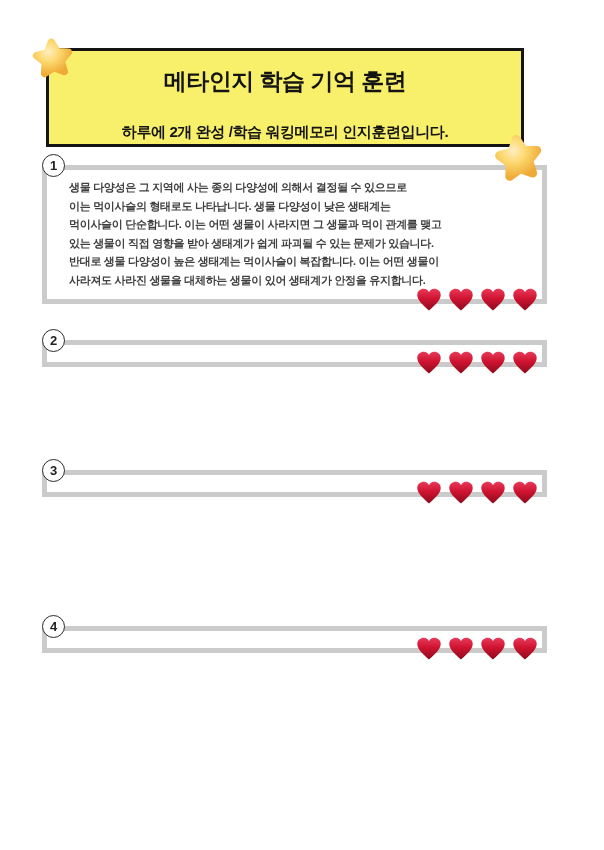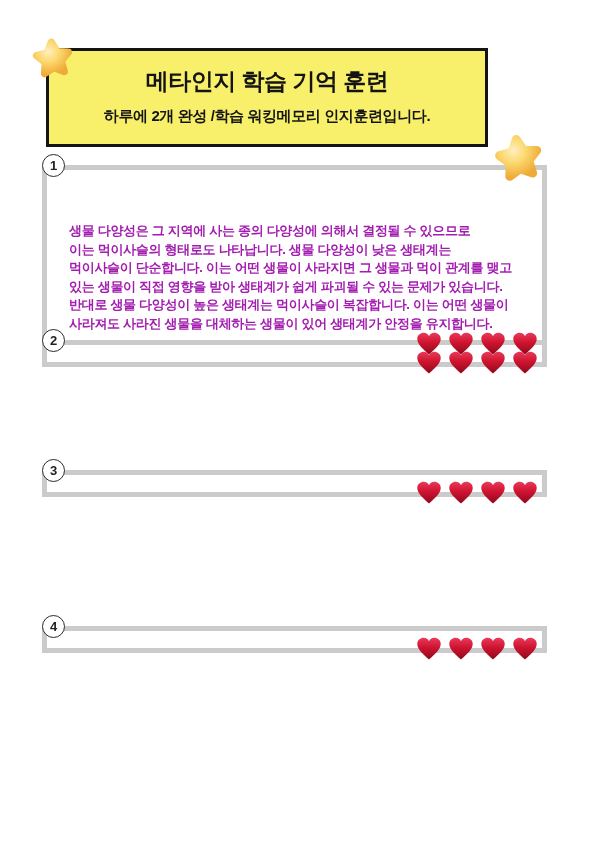"메타인지 학습 기억 훈련" .header { width: 442px -> 478px }
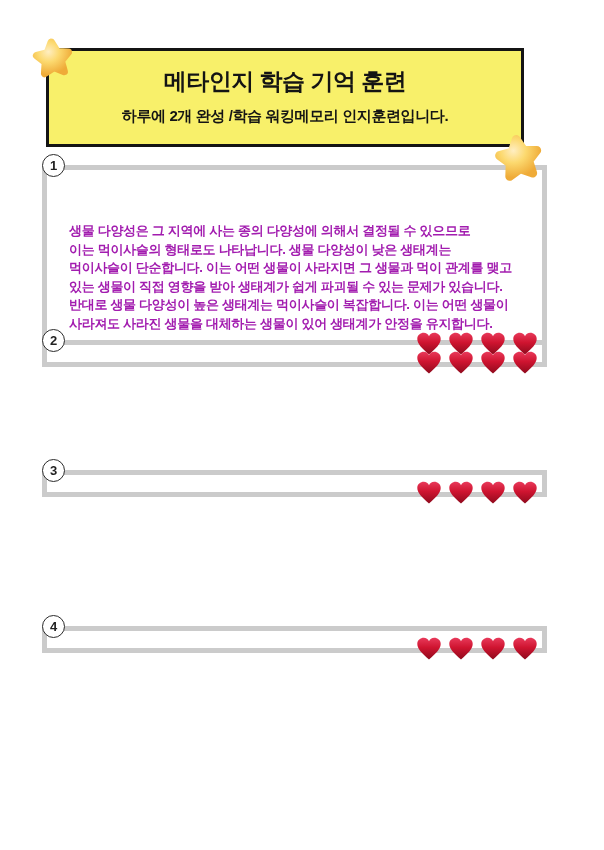"하루에 2개 완성 /학습 워킹메모리" .subtitle { margin-top: 10px -> 26px }
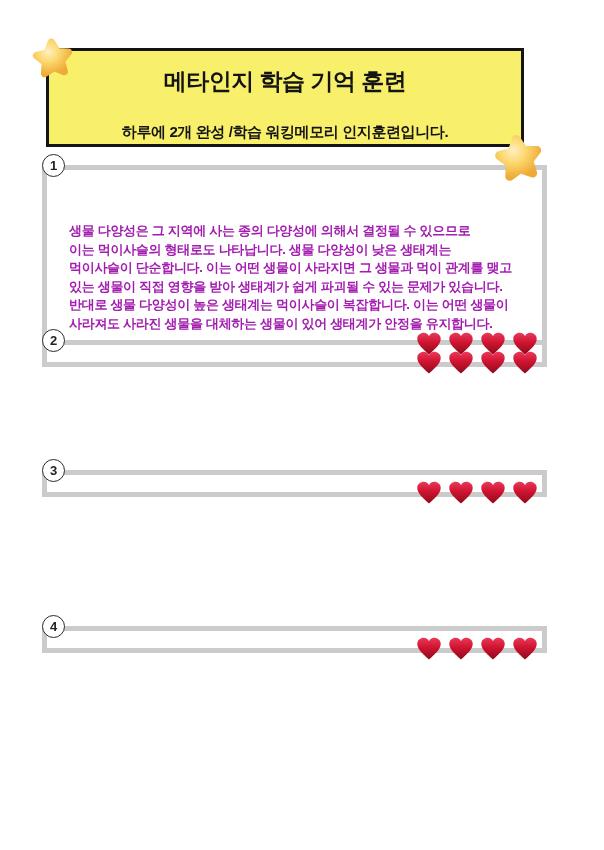"생물 다양성은 그 지역에 사는" .card-text { color: #a21caf -> #404040; font-size: 13px -> 11px; margin-top: 44px -> none }
